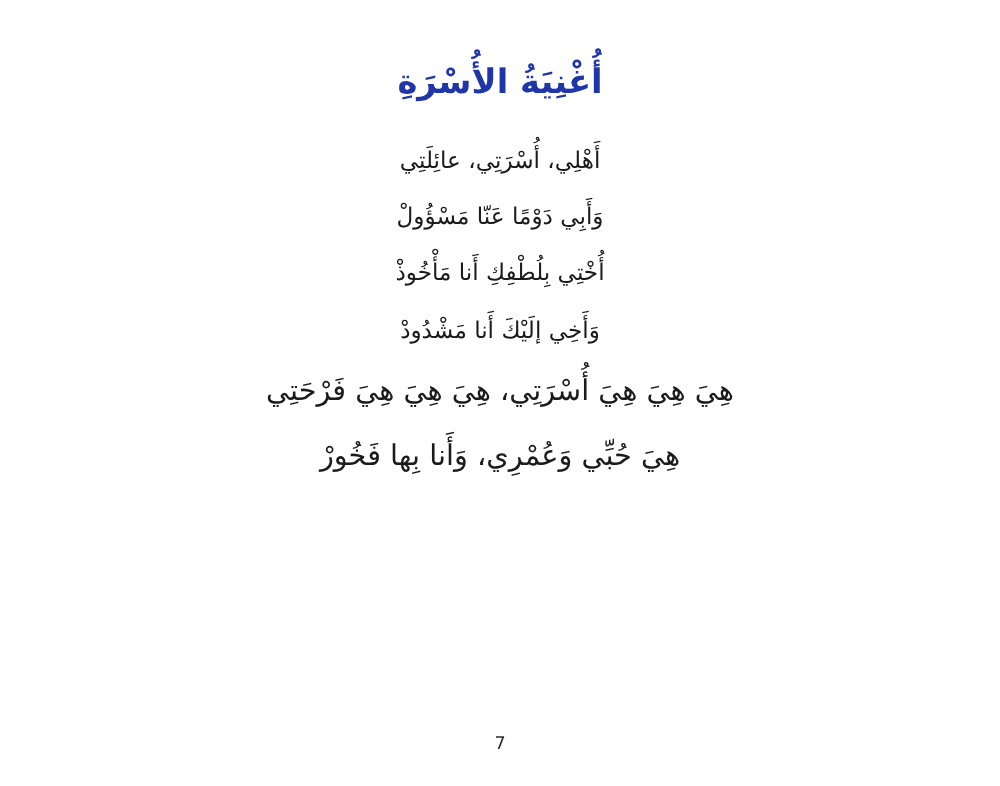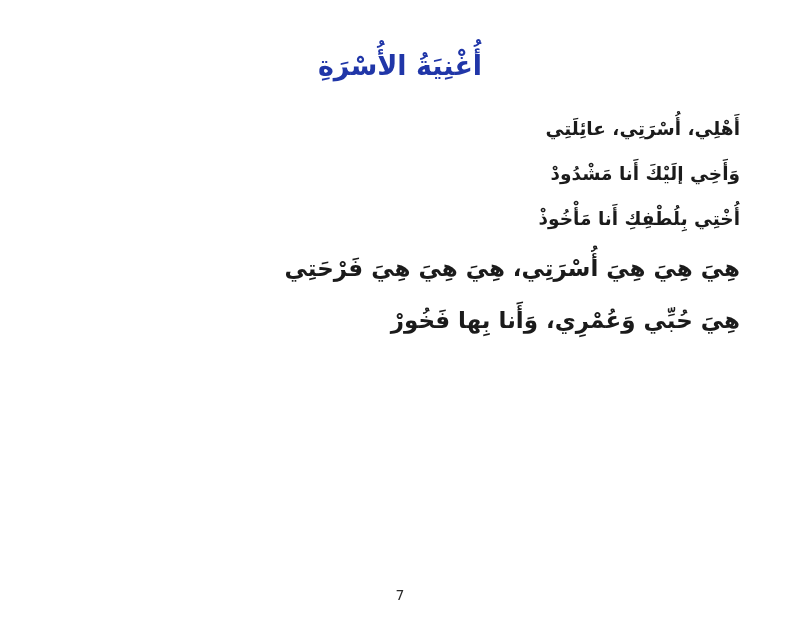"أَهْلِي، أُسْرَتِي، عائِلَتِي" .poem-body { align-items: flex-start -> center; font-weight: bold -> none }
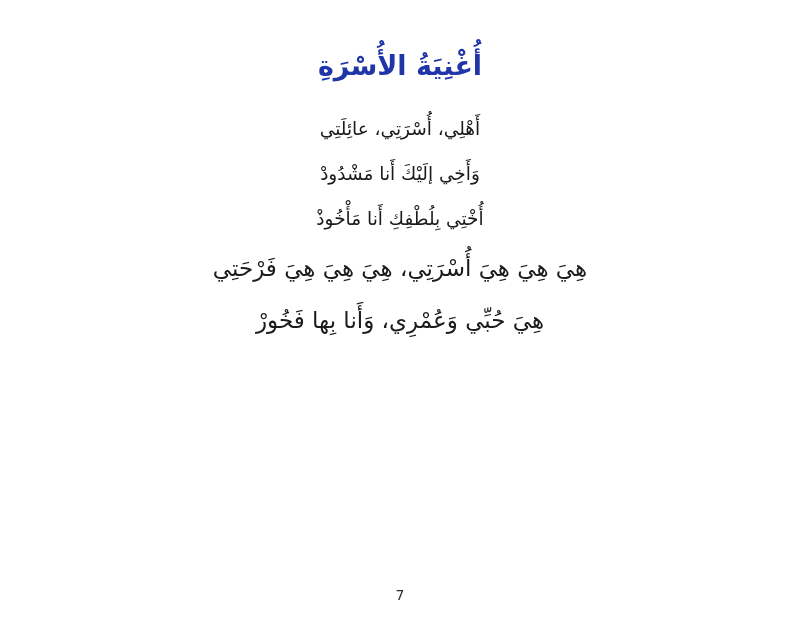"وَأَبِي دَوْمًا عَنّا مَسْؤُولْ" p.poem-line { html: none -> <p>وَأَبِي دَوْمًا عَنّا مَسْؤُولْ</p> }
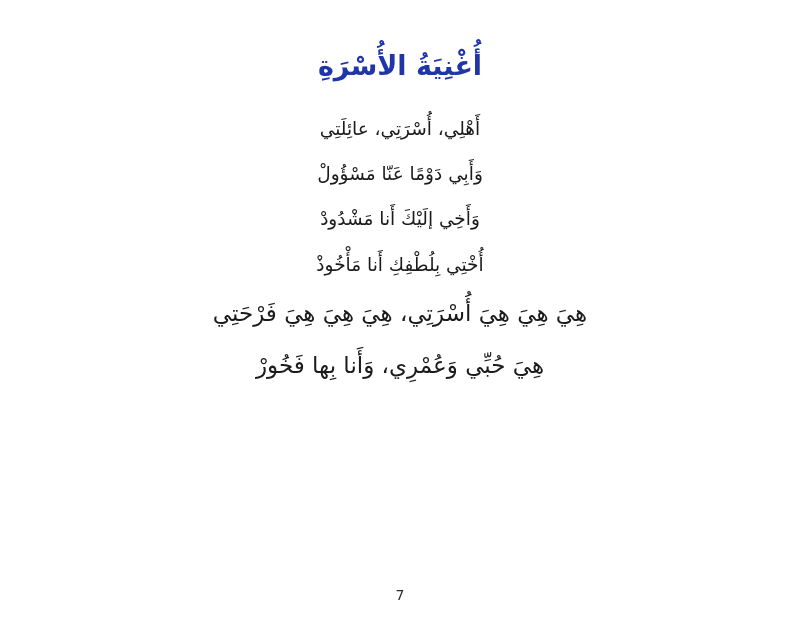"وَأَخِي إلَيْكَ أَنا مَشْدُودْ" p.poem-line { order: before "أُخْتِي بِلُطْفِكِ أَنا مَأْخُوذْ" -> after "أُخْتِي بِلُطْفِكِ أَنا مَأْخُوذْ" }
